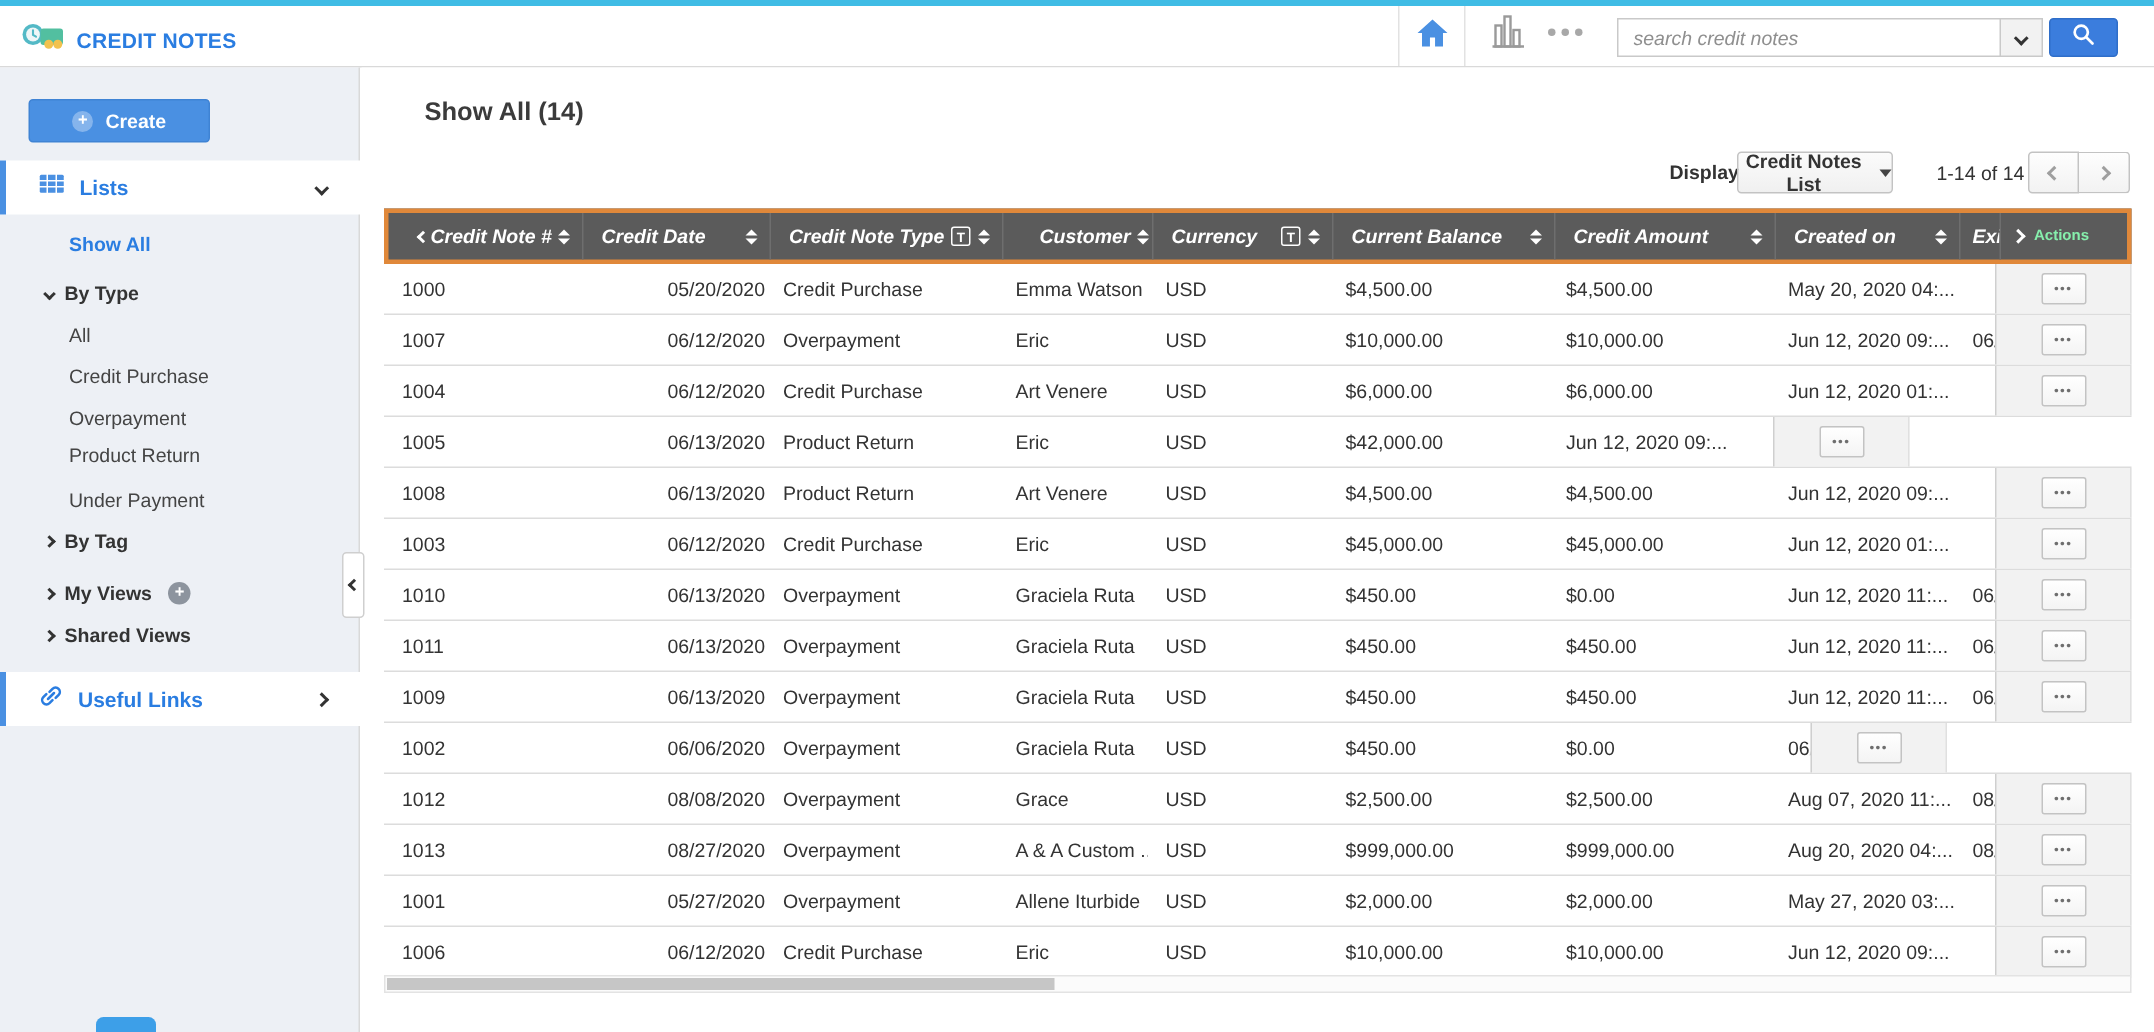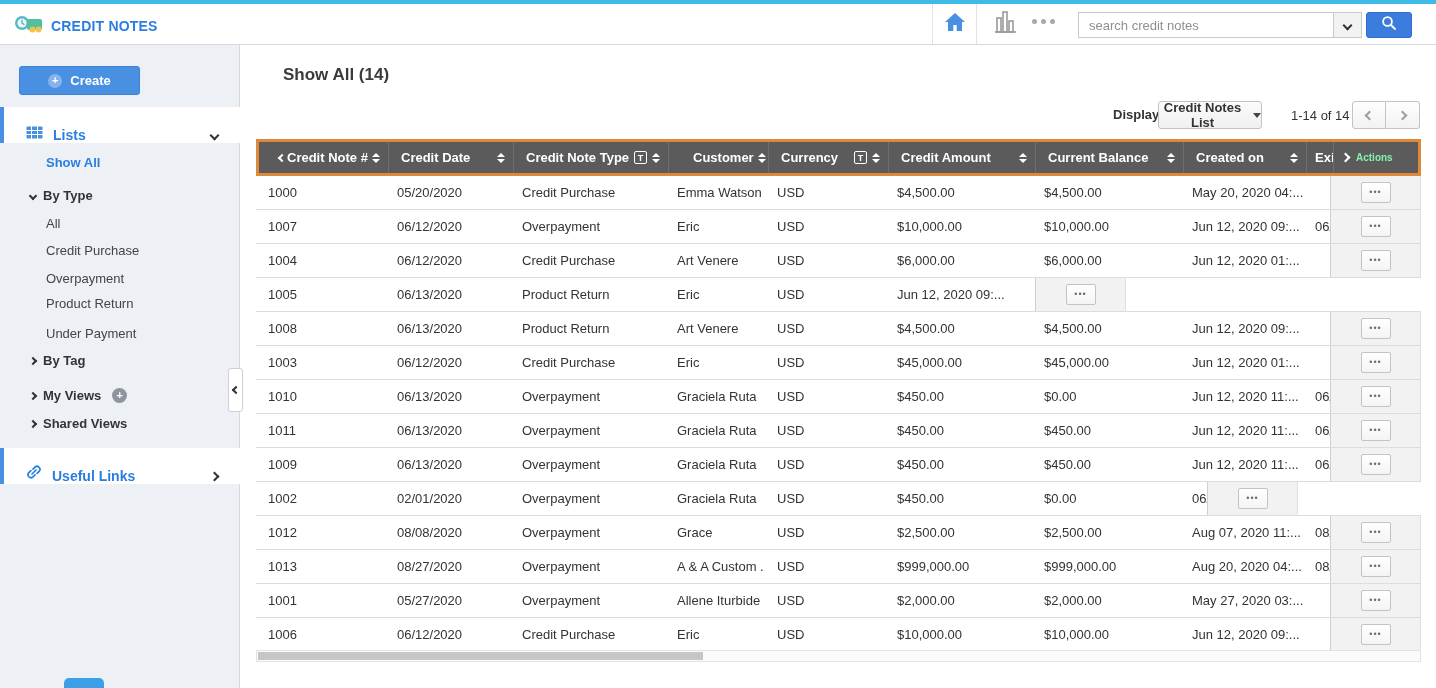"search credit notes" .search-input { font-style: none -> italic }
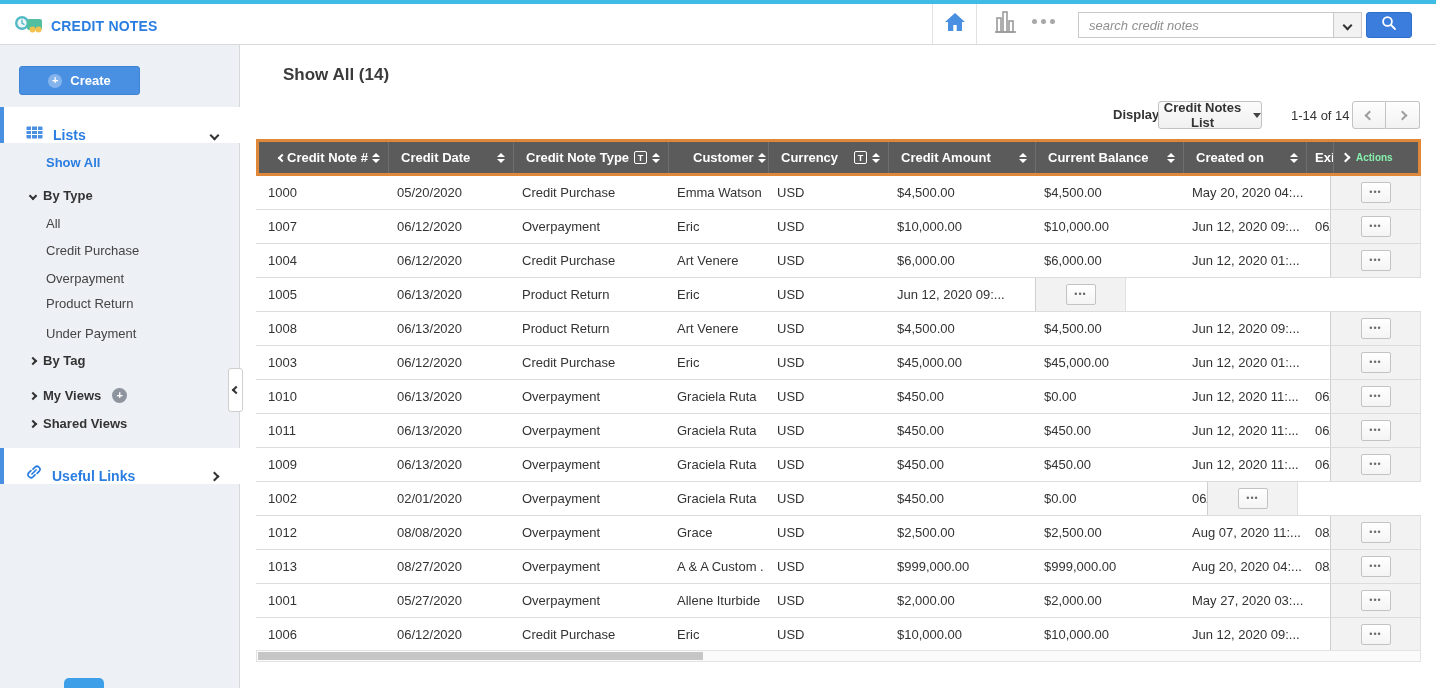"Lists" .side-row-active { align-items: flex-end -> center }
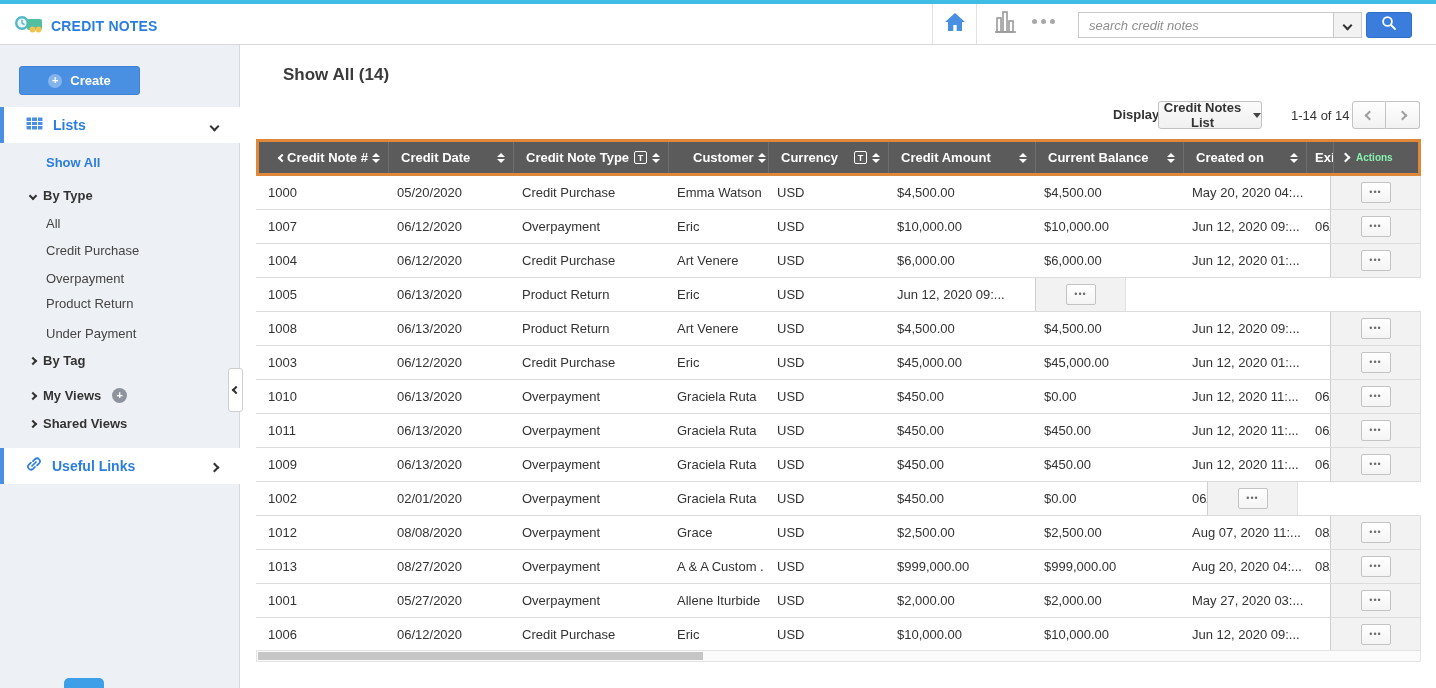"Credit Note #" .hcell .hlabel { font-style: none -> italic }
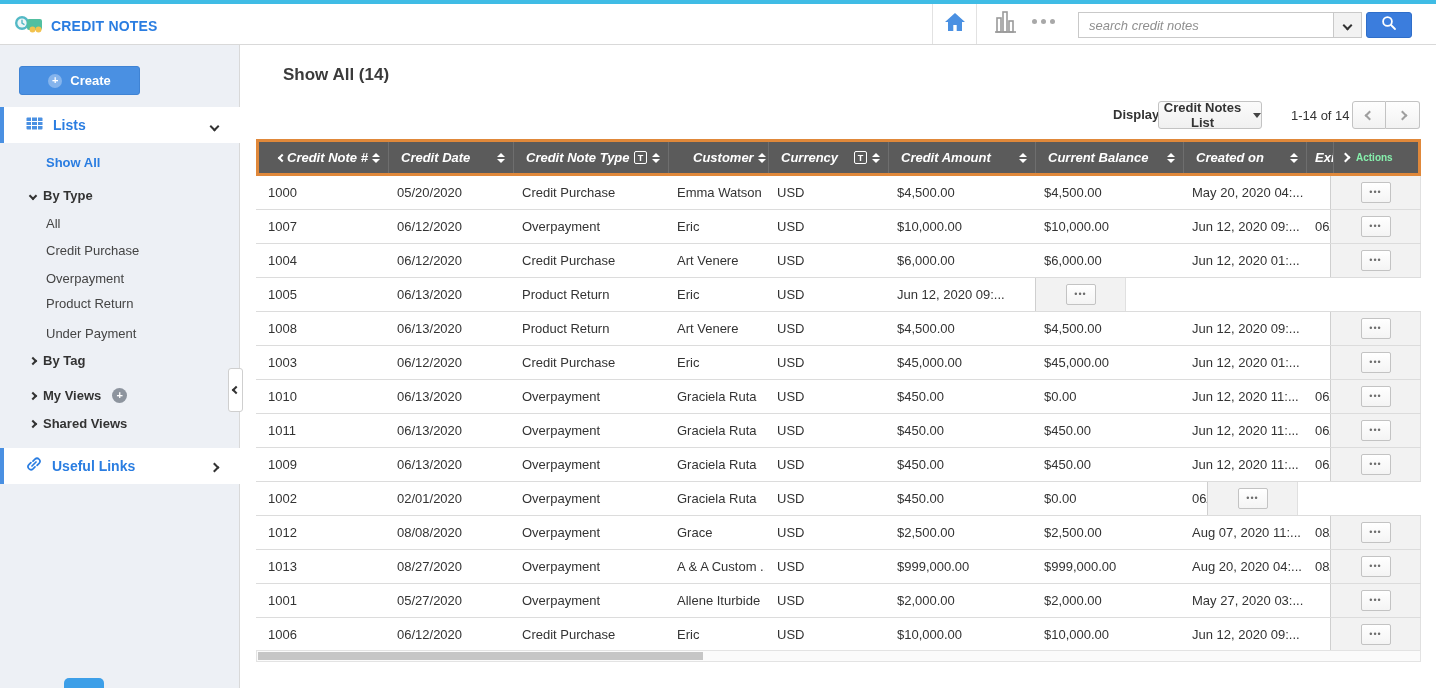"Credit Date" .col1 { justify-content: none -> flex-end }
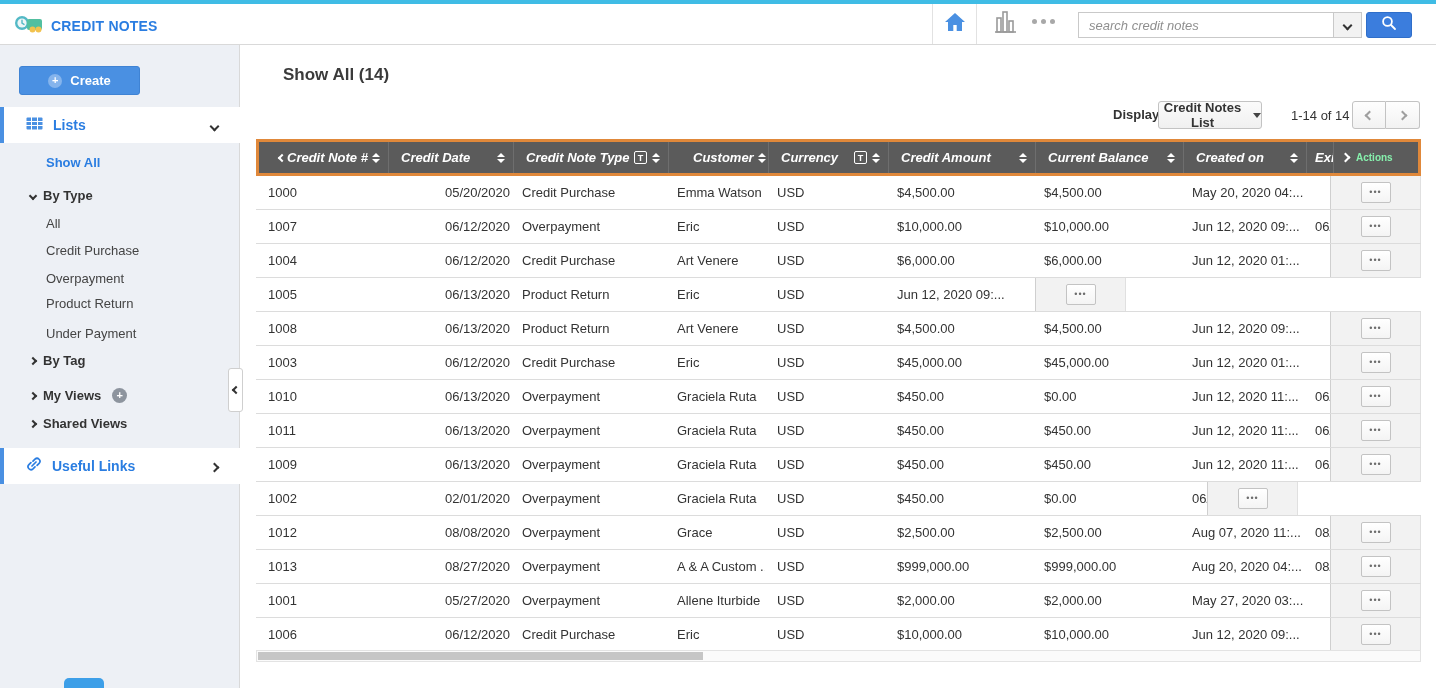"Credit Amount" div.hcell { order: before "Current Balance" -> after "Current Balance" }
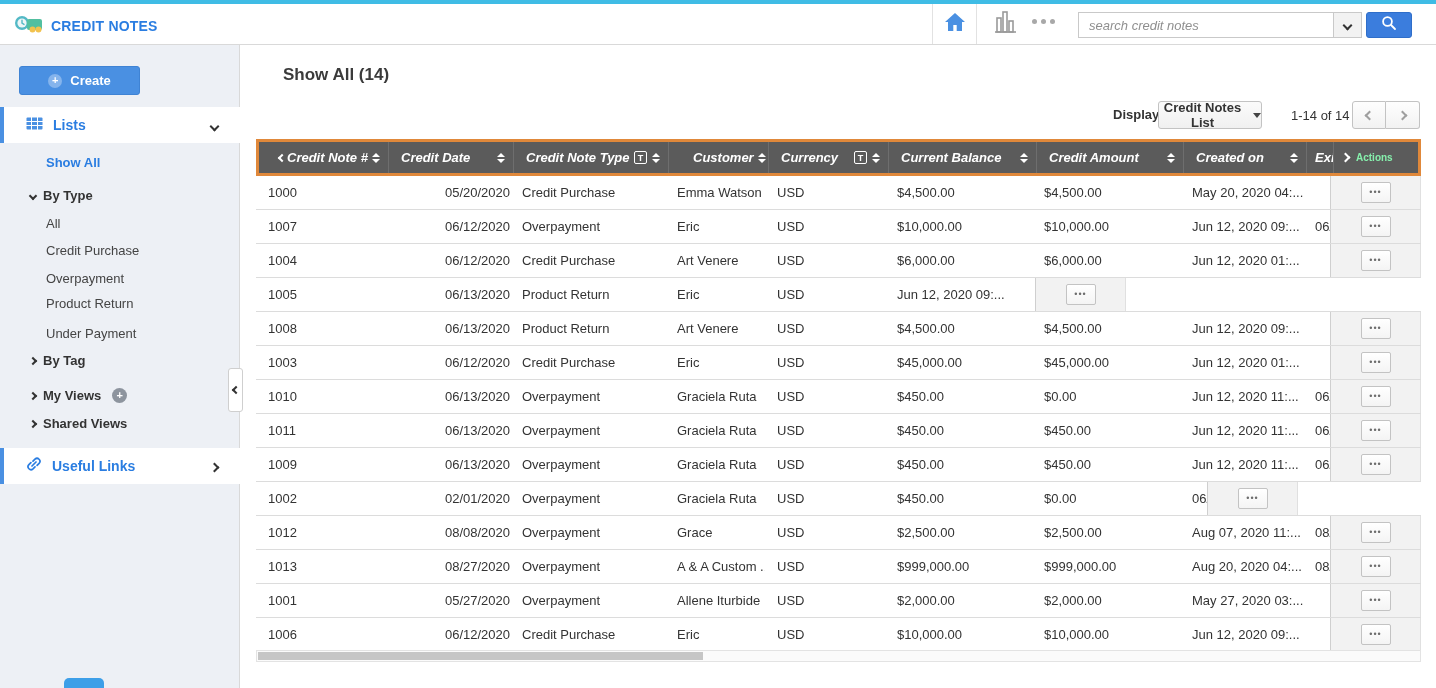"$42,000.00" div.tcell { html: none -> <div>$42,000.00</div> }
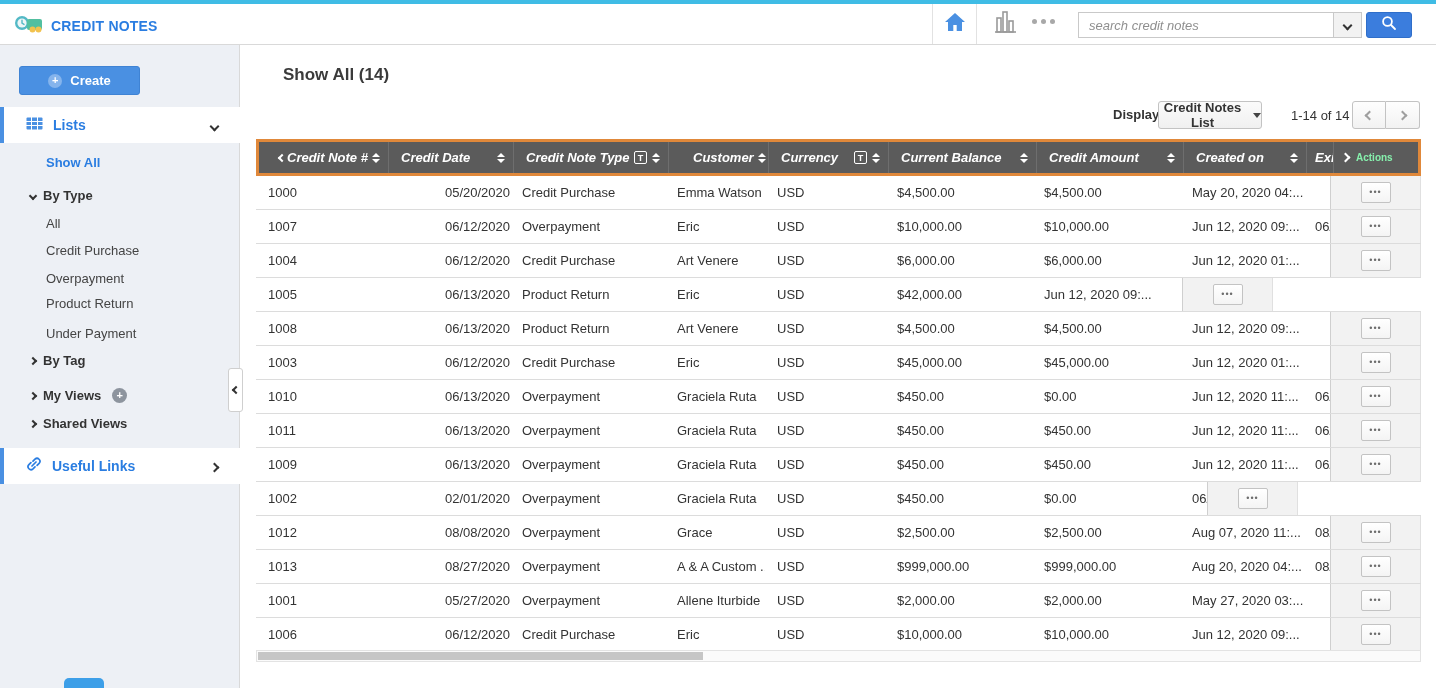"02/01/2020" div.tcell { text: 02/01/2020 -> 06/06/2020 }
